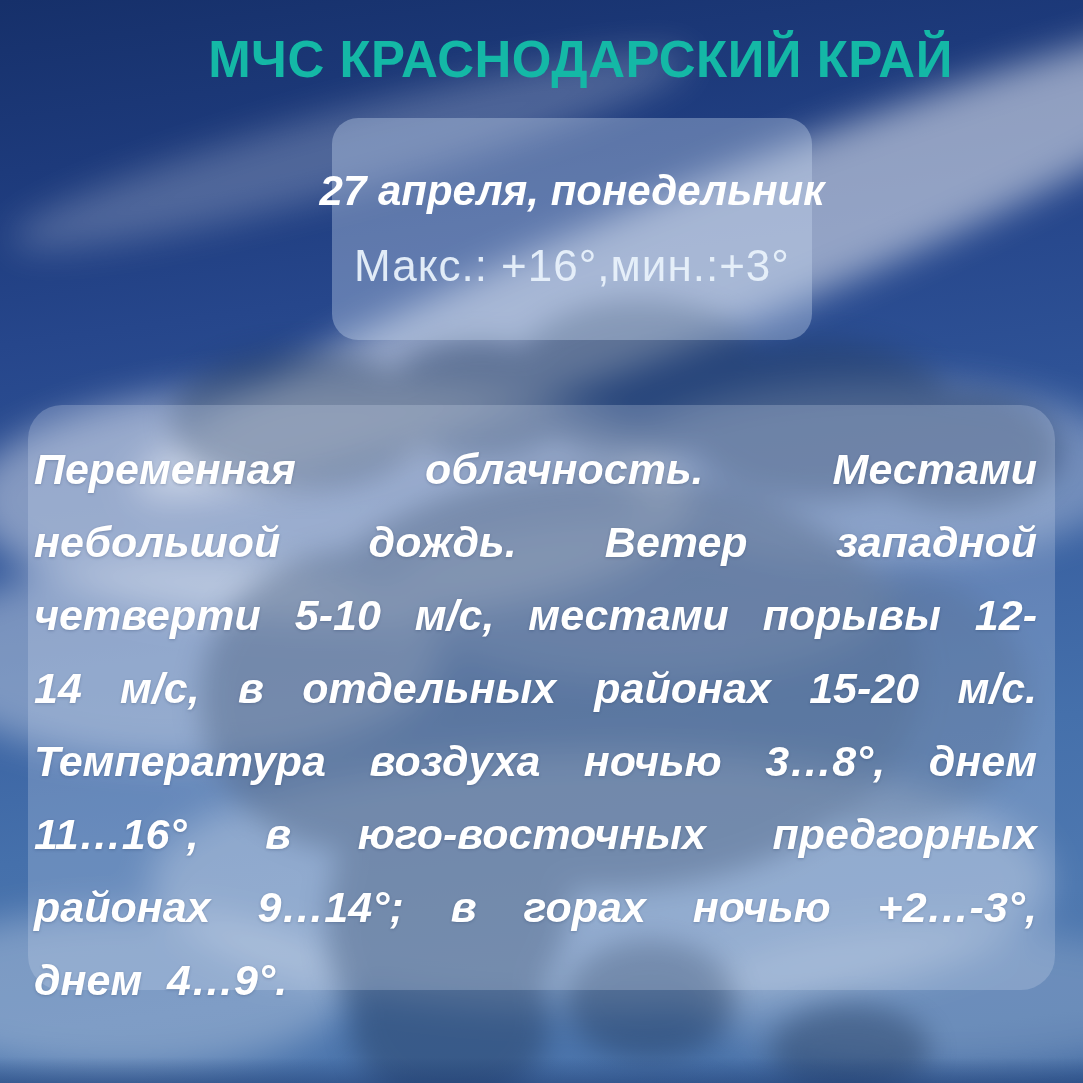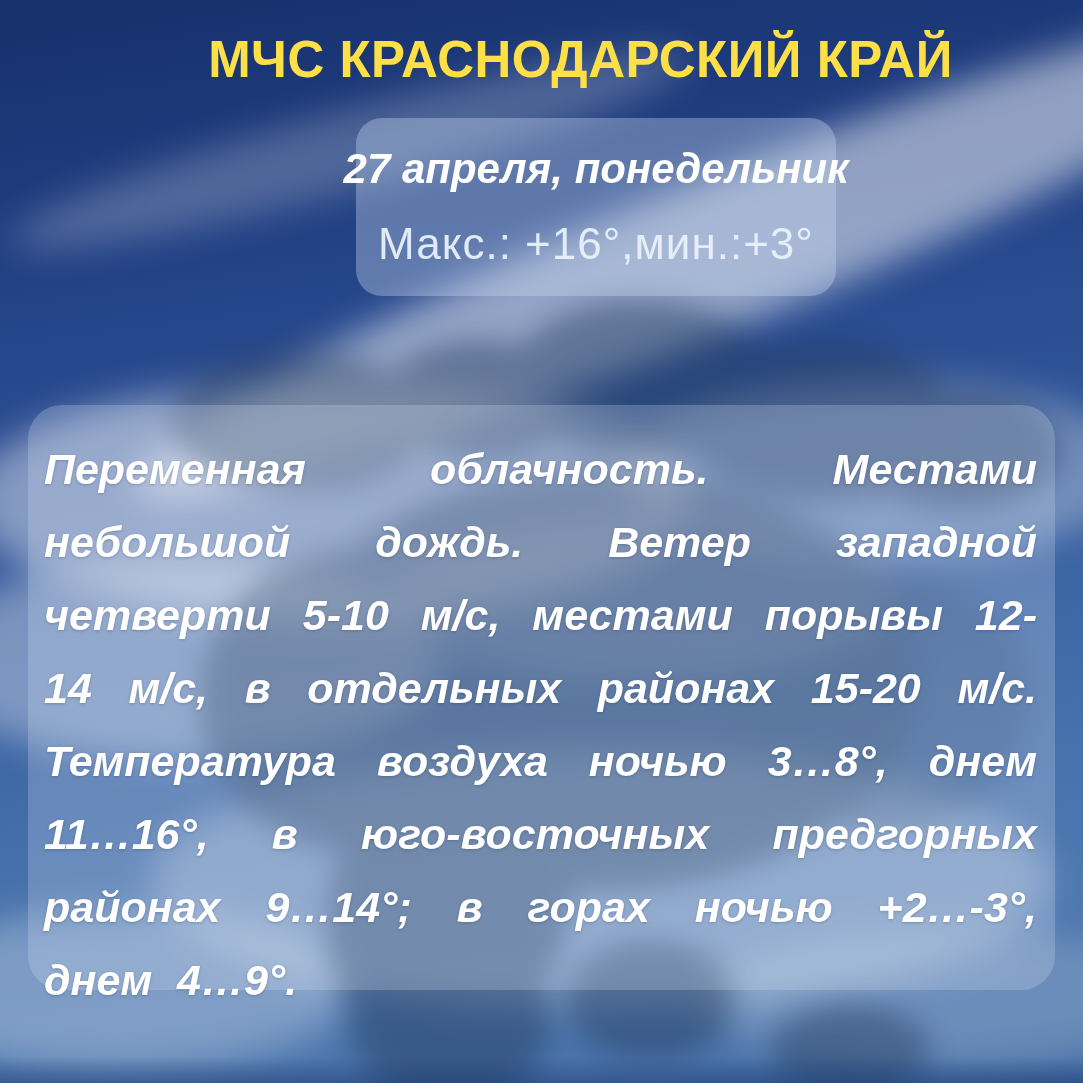"МЧС КРАСНОДАРСКИЙ КРАЙ" .title { color: #fde047 -> #14b8a6 }
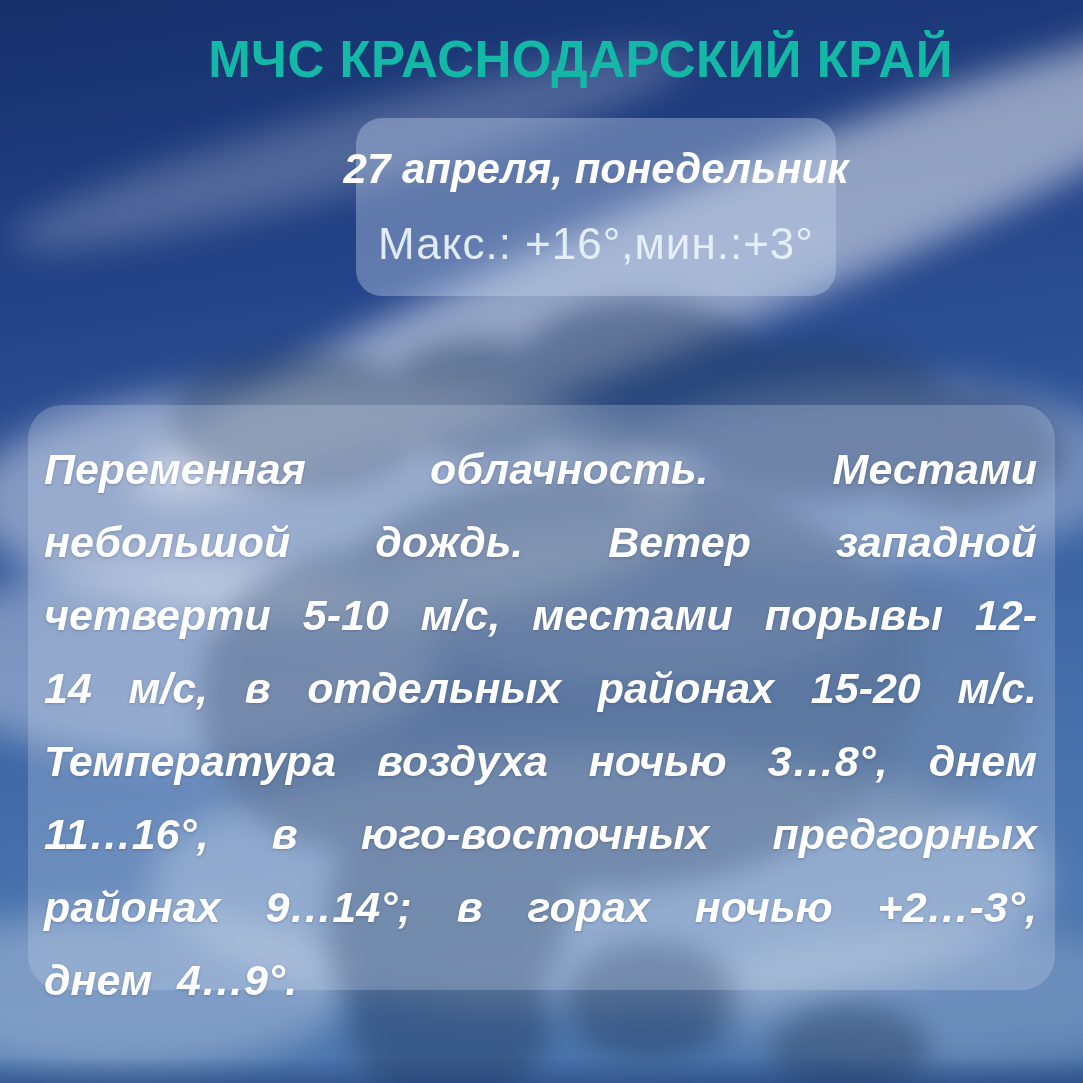"27 апреля, понедельник" .date-card { height: 178px -> 222px; margin-left: 24px -> none }
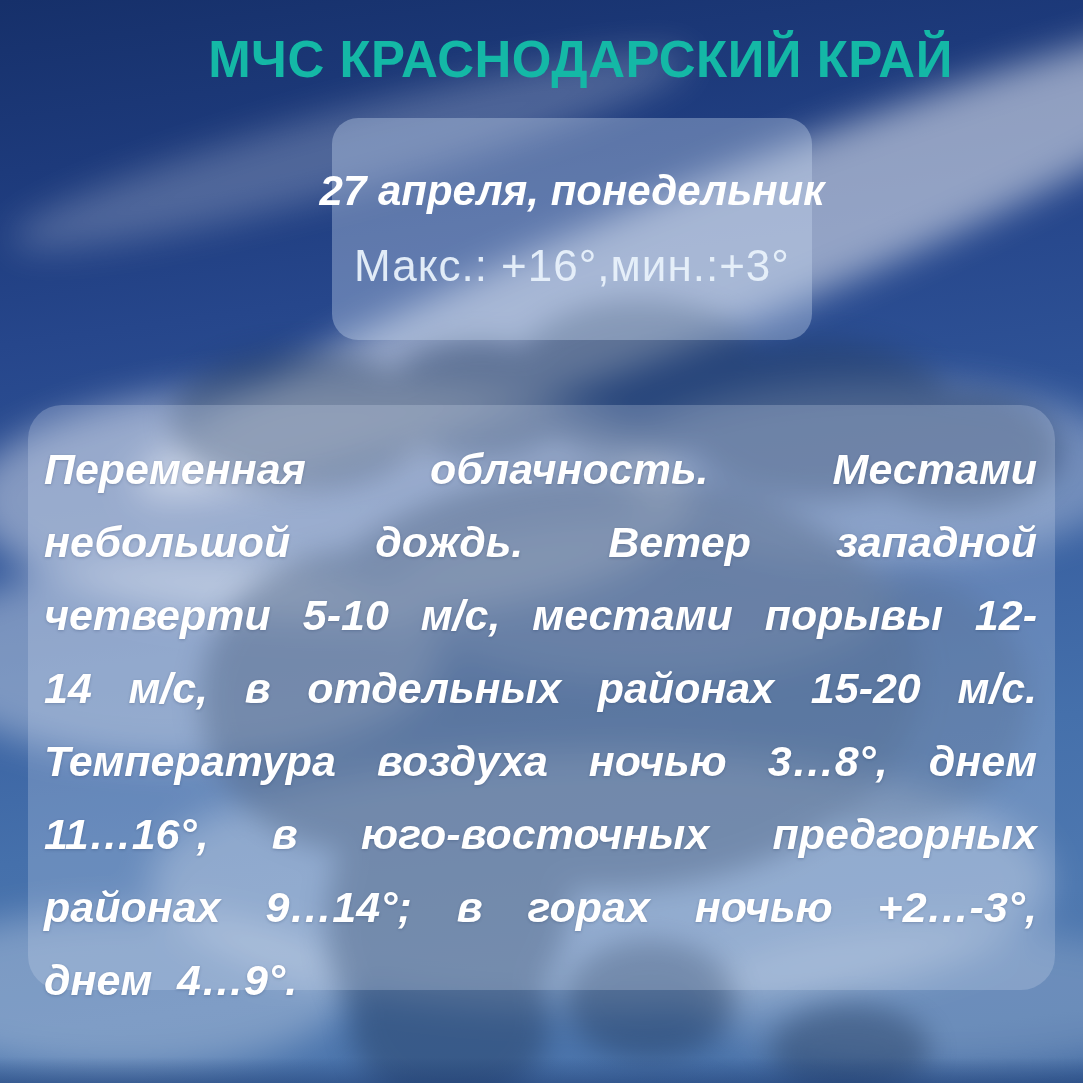"Переменная облачность. Местами небольшой" .forecast-card { padding: 28px 18px 0 16px -> 28px 18px 0 6px }
